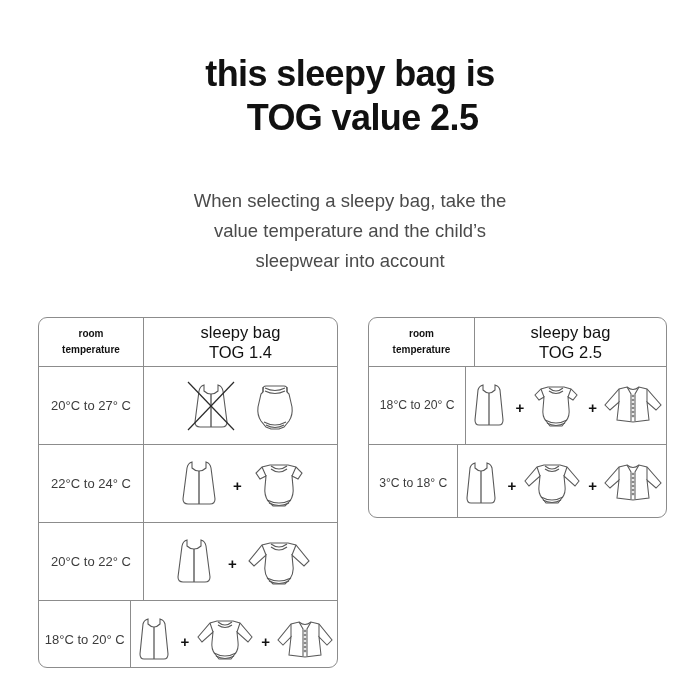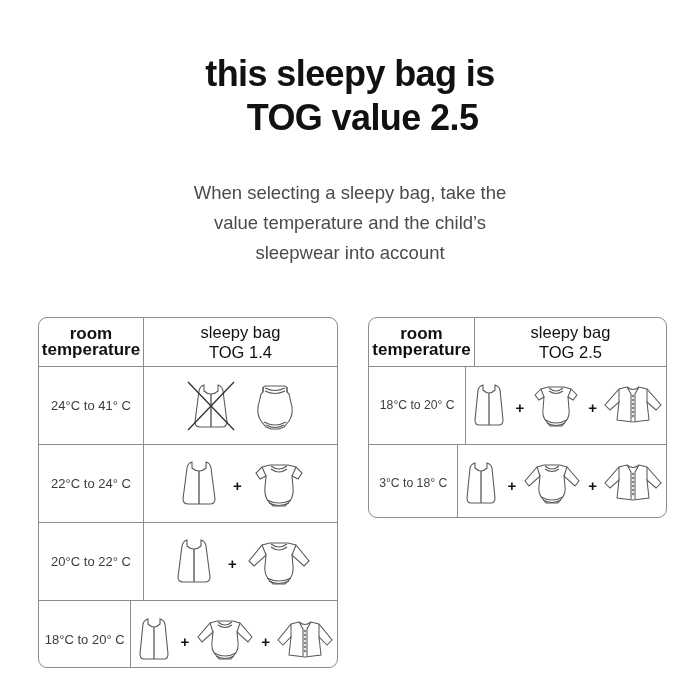"When selecting a sleepy bag," .subtitle { top: 172px -> 180px }
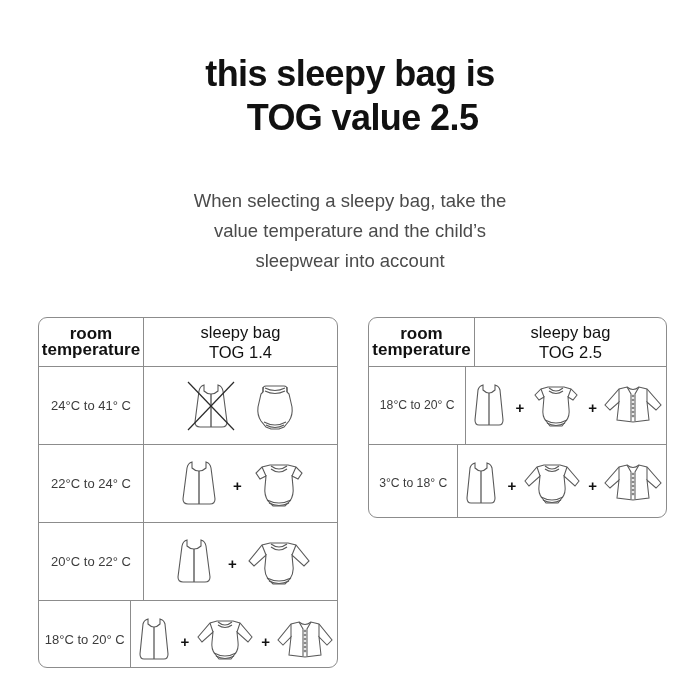"room" .hdr-text { font-size: 17px -> 10px }
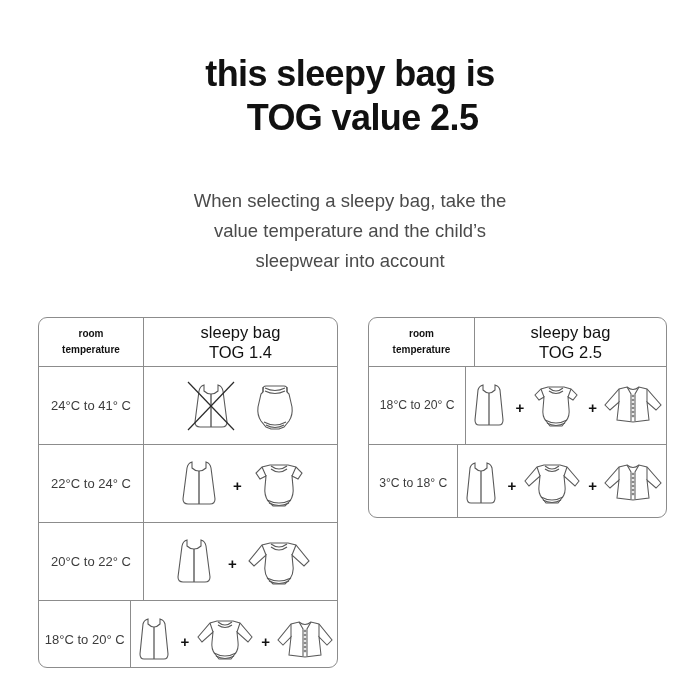"24°C to 41° C" span.temp-text { text: 24°C to 41 -> 20°C to 27 }
